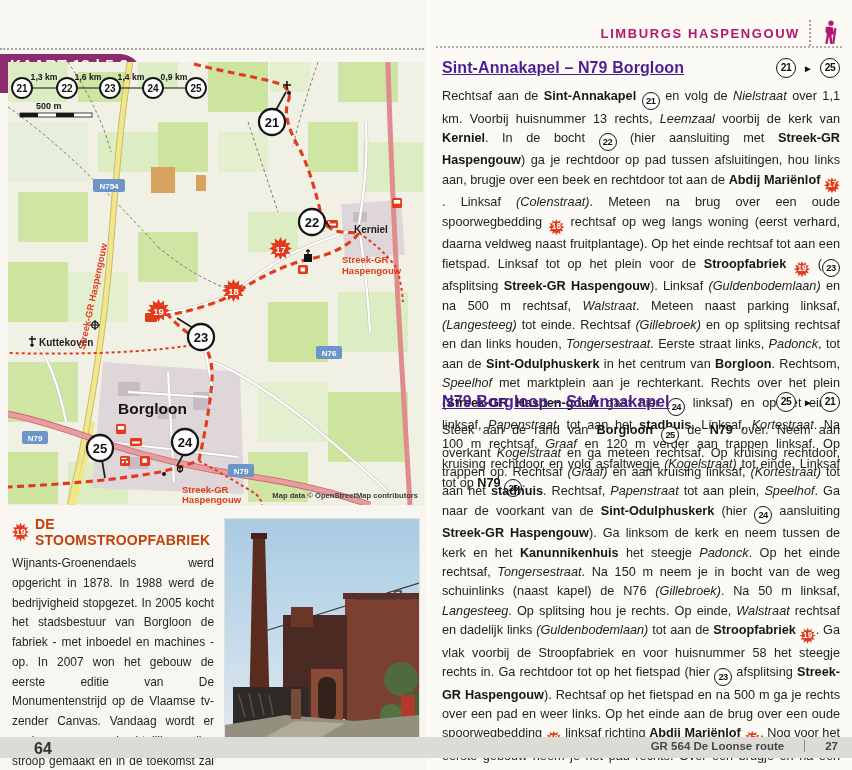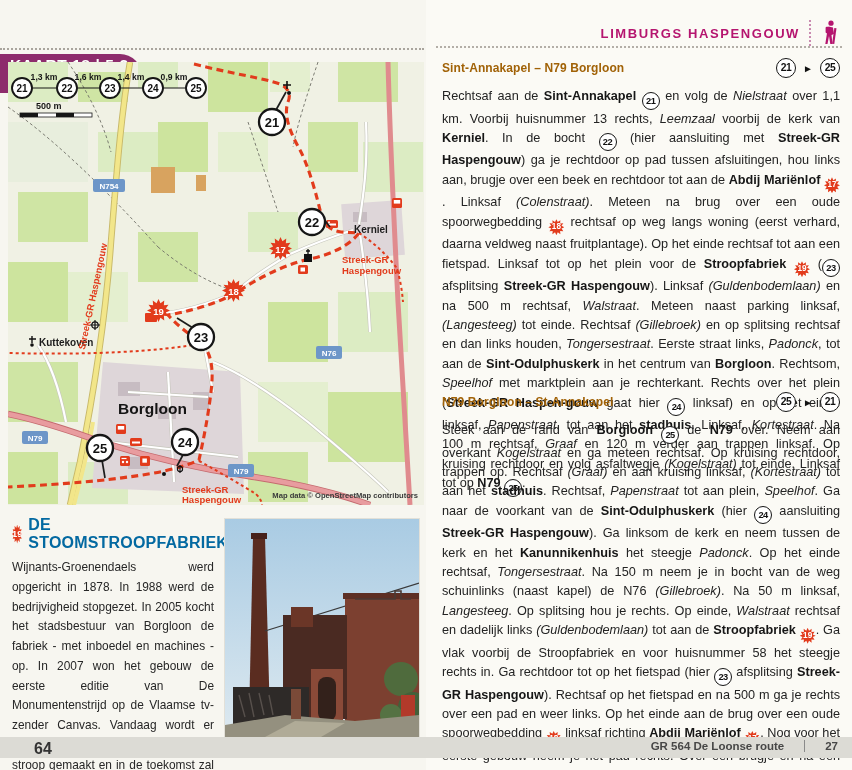"Sint-Annakapel – N79 Borgloon" .sec-title { color: #a16207 -> #4c1d95; font-size: 12px -> 16px; text-decoration: none -> underline }
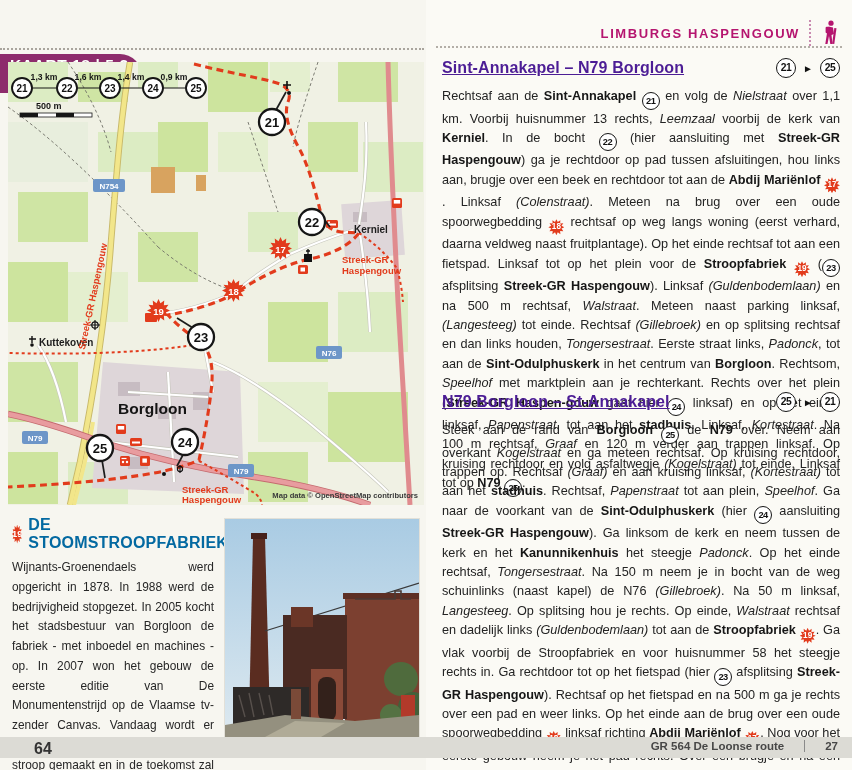"DE STOOMSTROOPFABRIEK" .info-title { color: #0369a1 -> #c2410c; font-size: 16px -> 14px }
